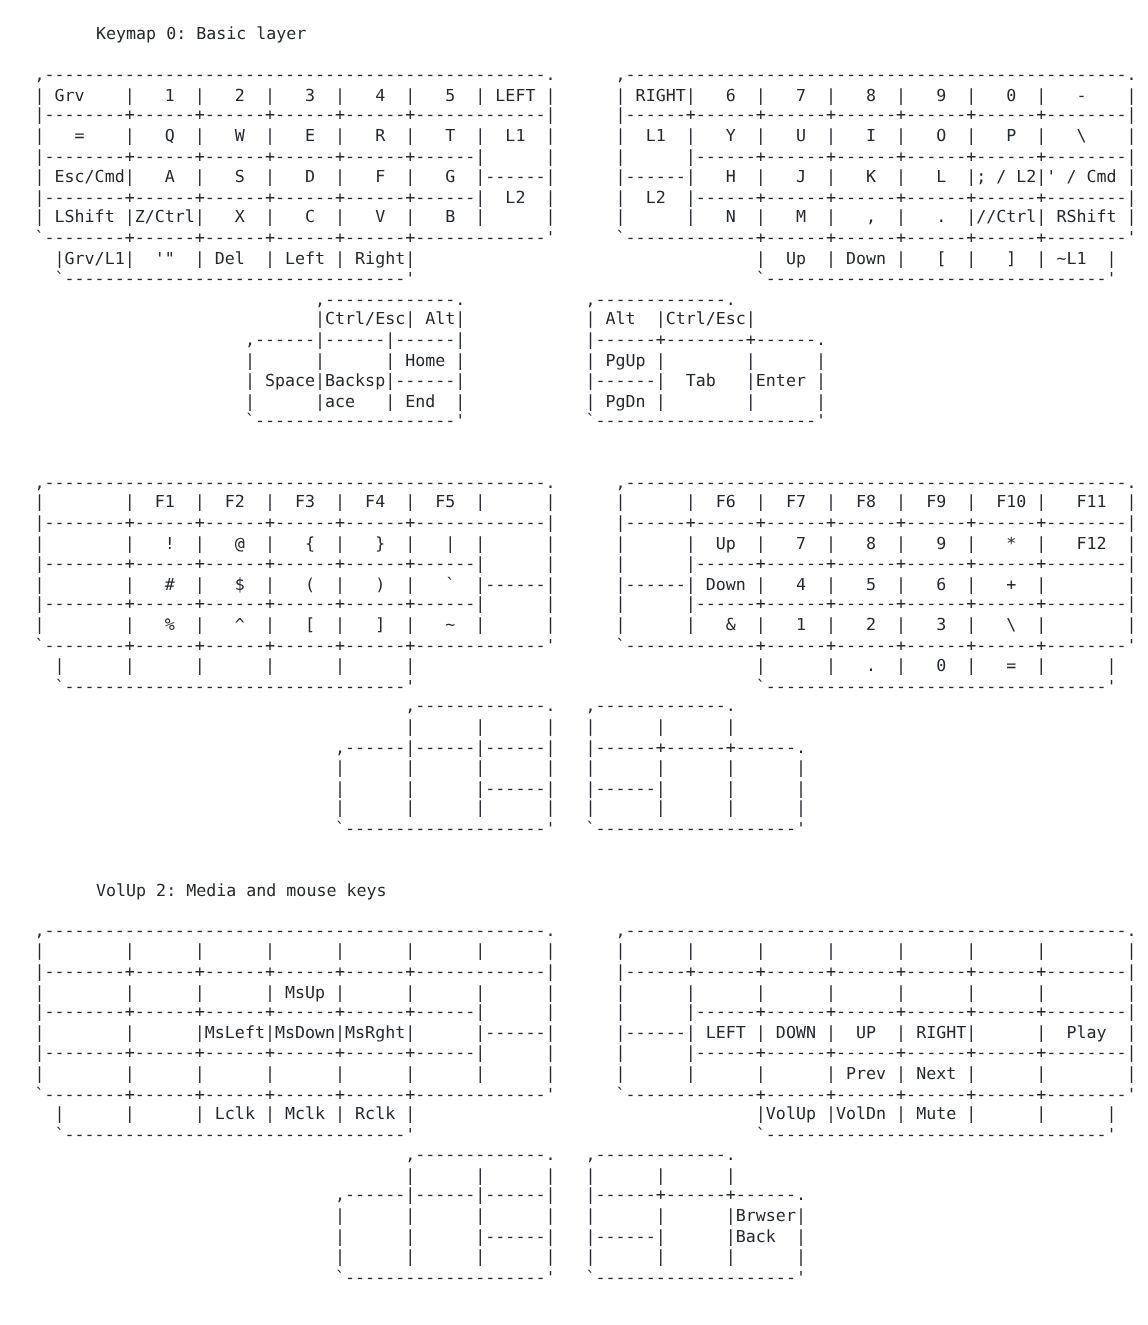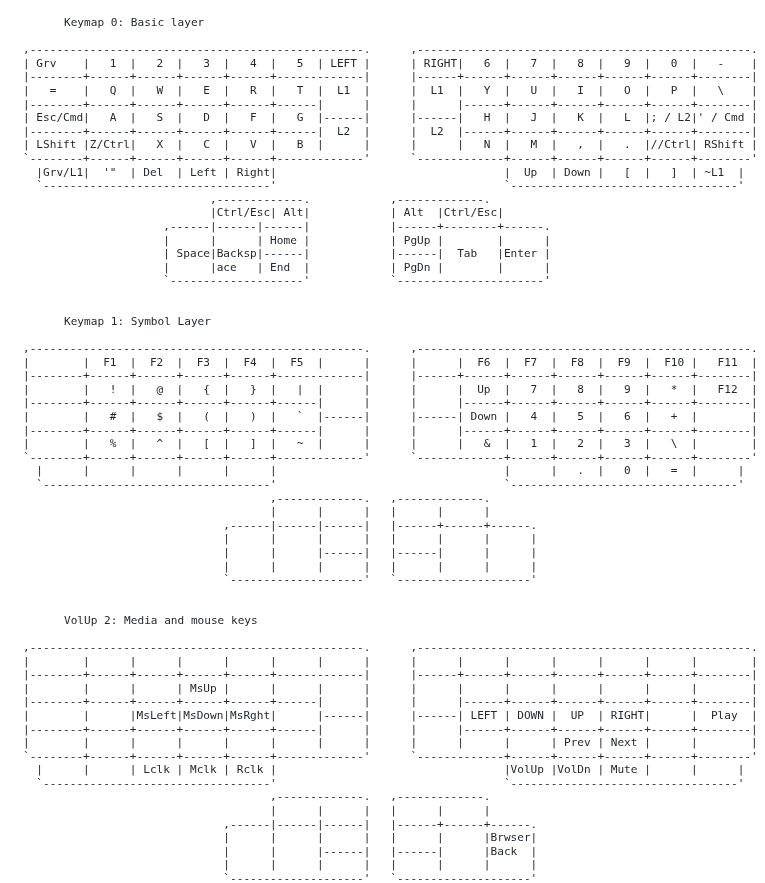"Keymap 1: Symbol Layer" pre.section-title { html: <pre>Keymap 1: Symbol Layer</pre> -> none }
